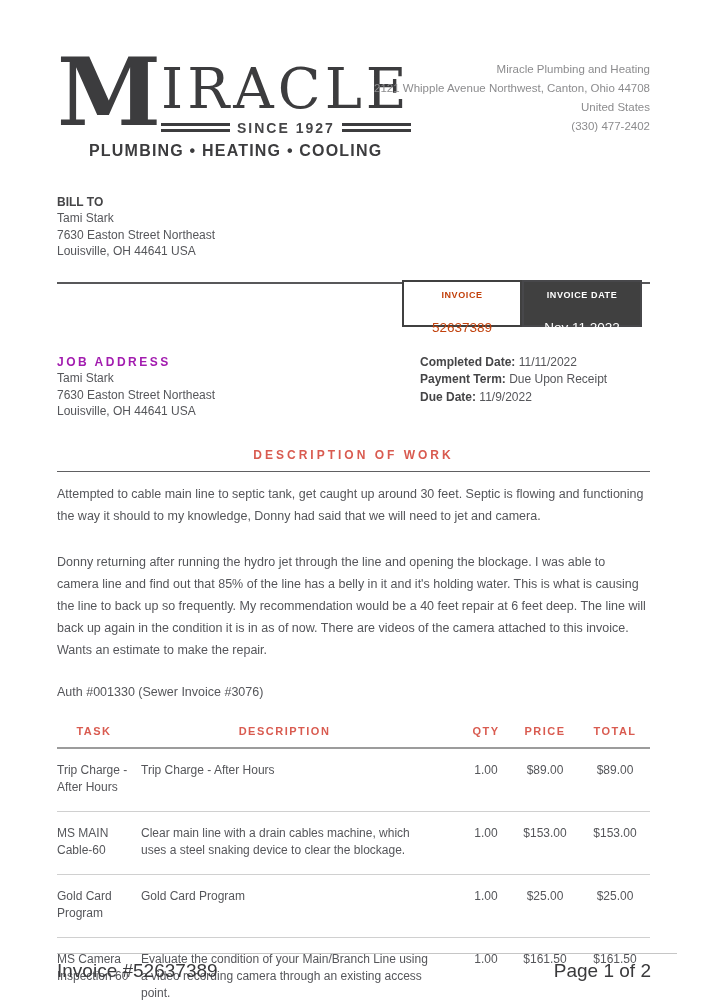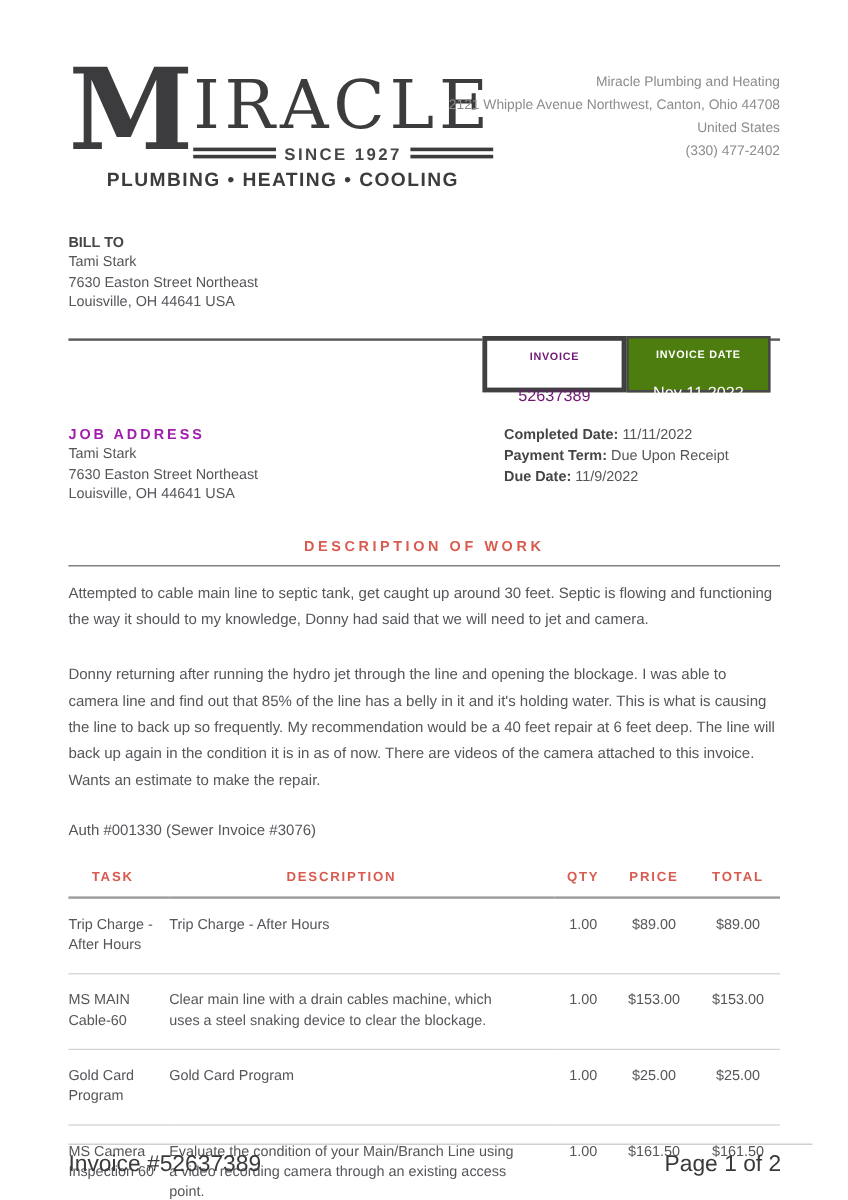"INVOICE" .inv-box.white { border: 4px solid #404040 -> 2px solid #404040; color: #701a75 -> #c2410c }
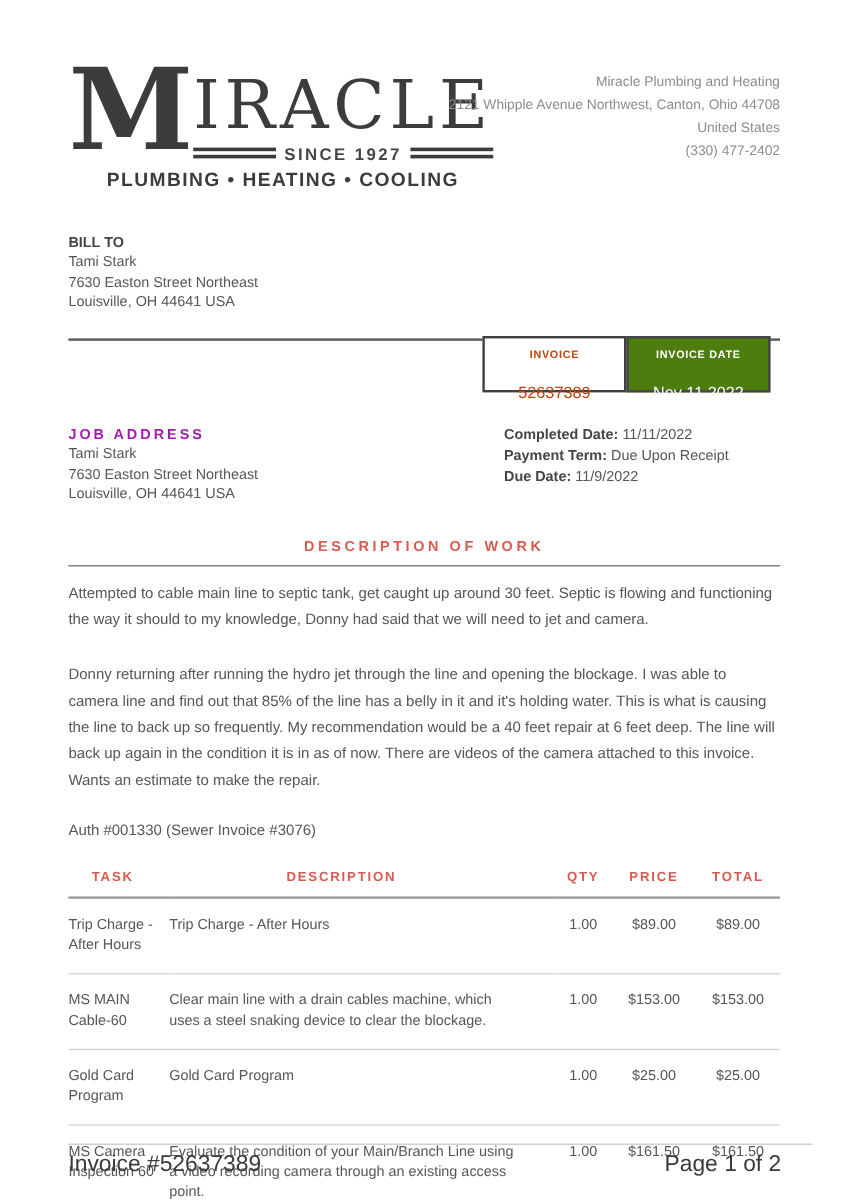"INVOICE DATE" .inv-box.dark { background: #4d7c0f -> #404040 }
